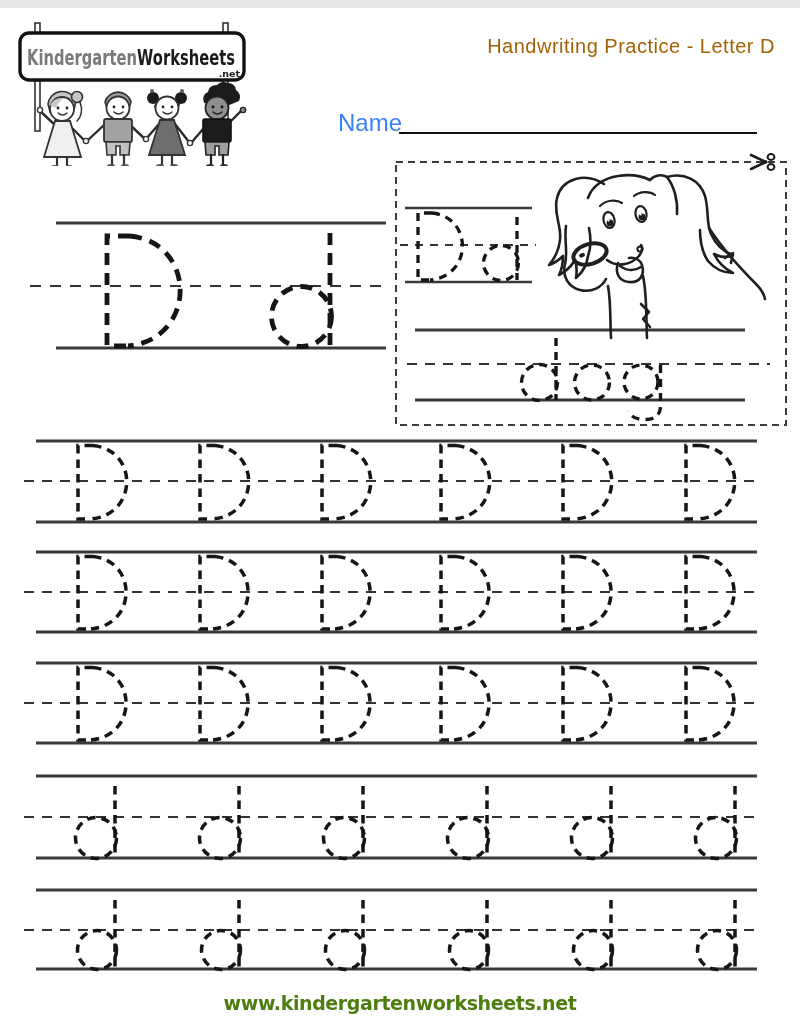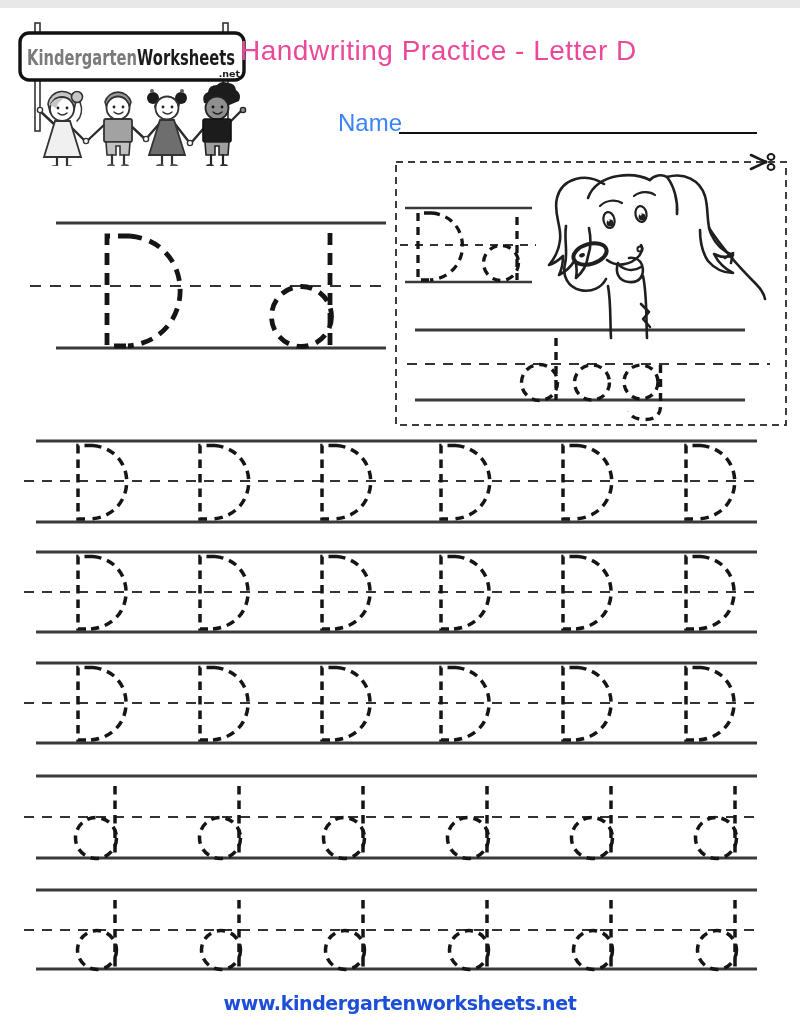"Handwriting Practice - Letter D" .title { color: #ec4899 -> #a16207; font-size: 28px -> 20px; text-align: left -> right }
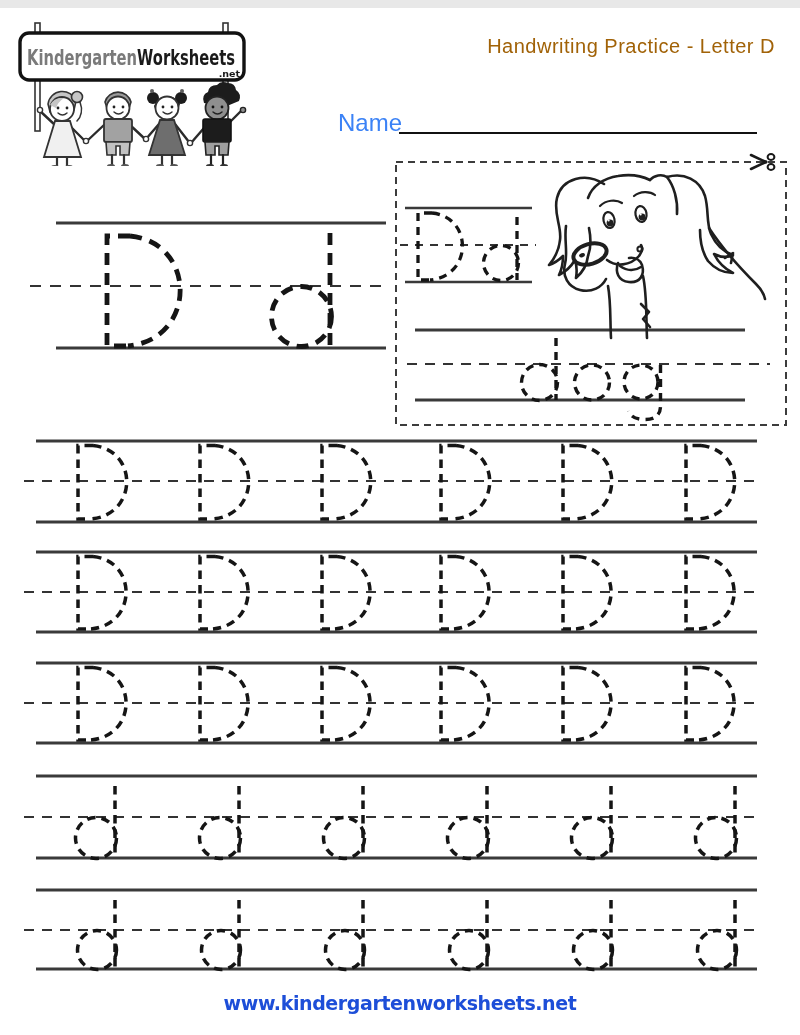"www.kindergartenworksheets.net" .footer-url { color: #1d4ed8 -> #4d7c0f }
